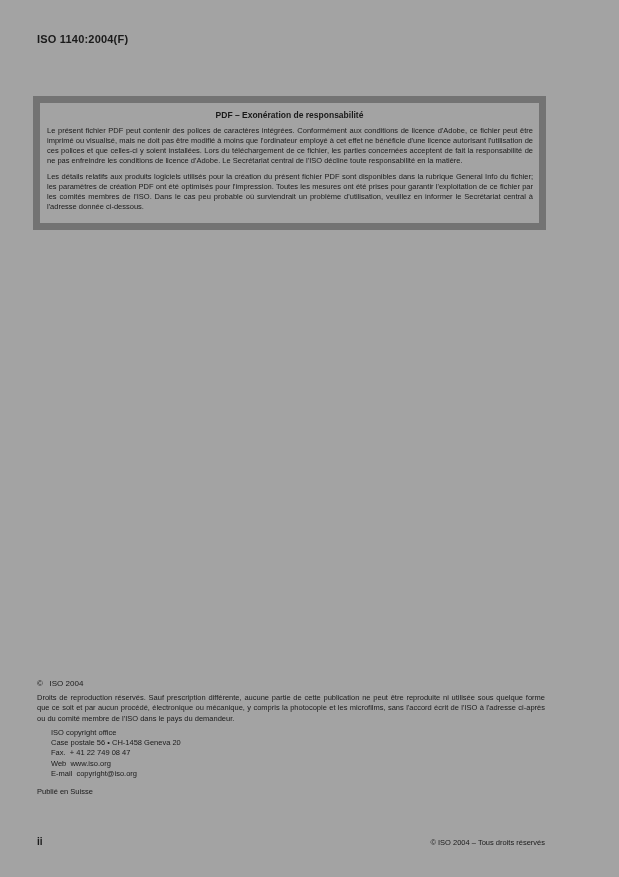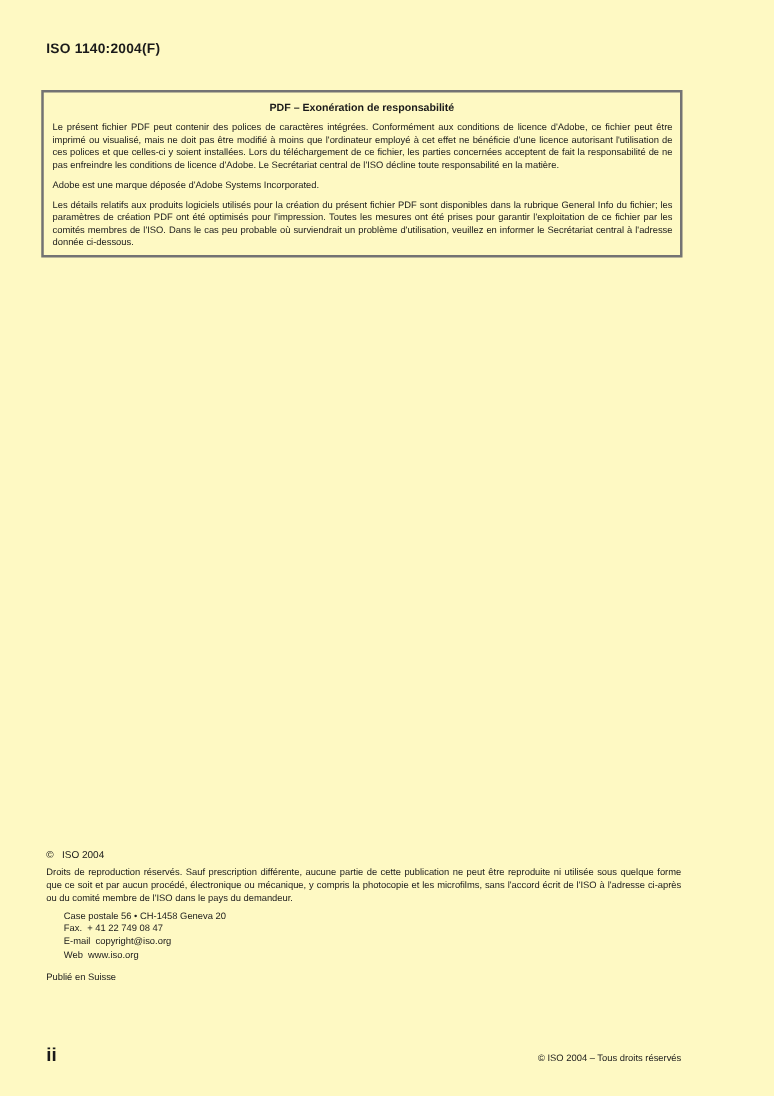"ISO 1140:2004(F)" .page { background: #fef9c3 -> #a3a3a3 }
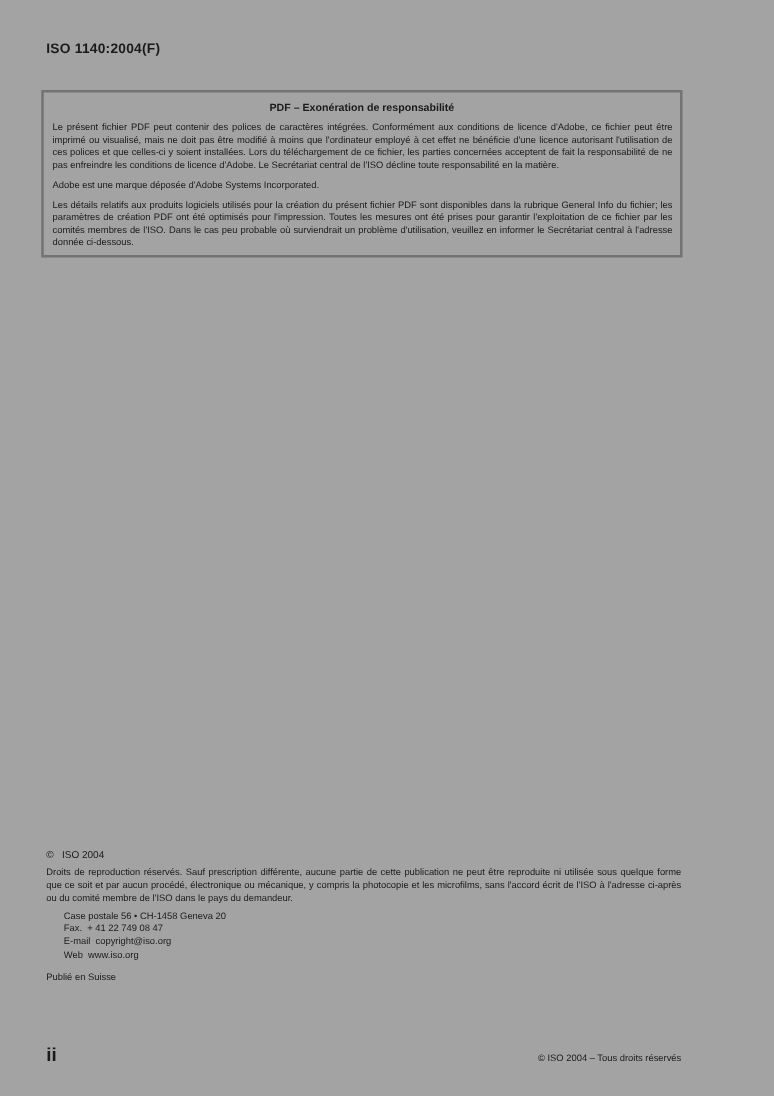"PDF – Exonération de responsabilité" .disclaimer-box { border: 2px solid #737373 -> 7px solid #737373; top: 72px -> 96px }
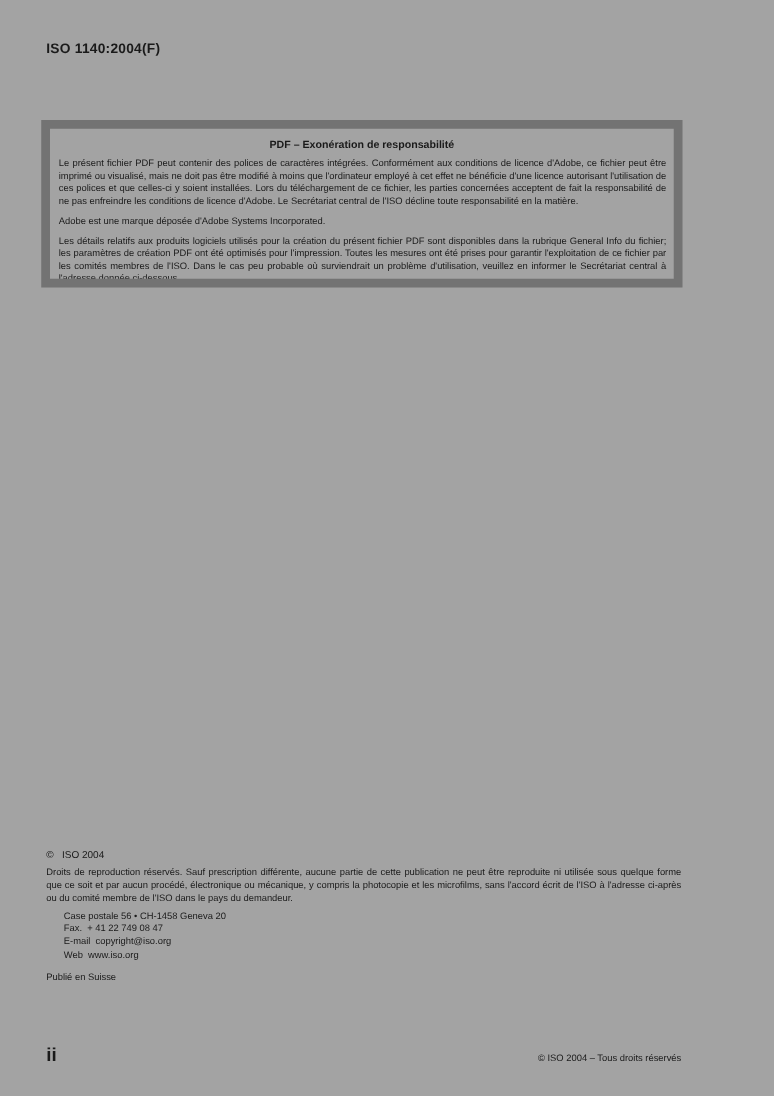"Adobe est une marque déposée" p { html: <p>Adobe est une marque déposée d'Adobe Systems Incorporated.</p> -> none }
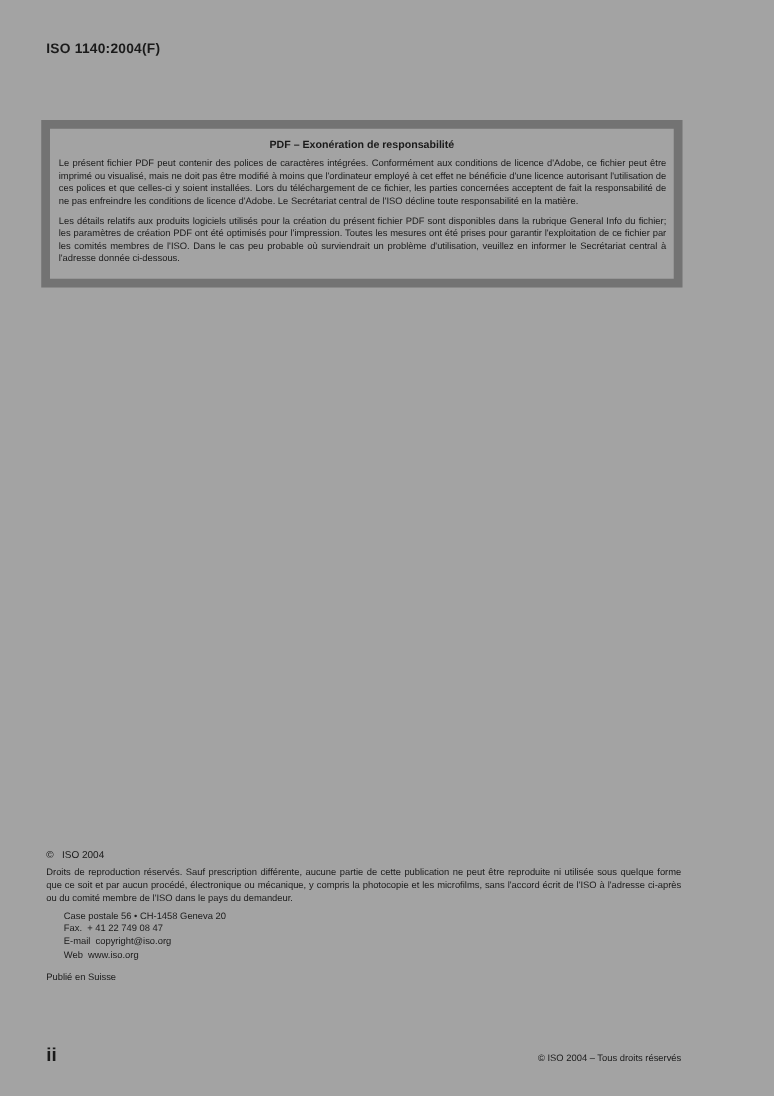"ISO copyright office" div.addr-line { html: none -> <div>ISO copyright office</div> }
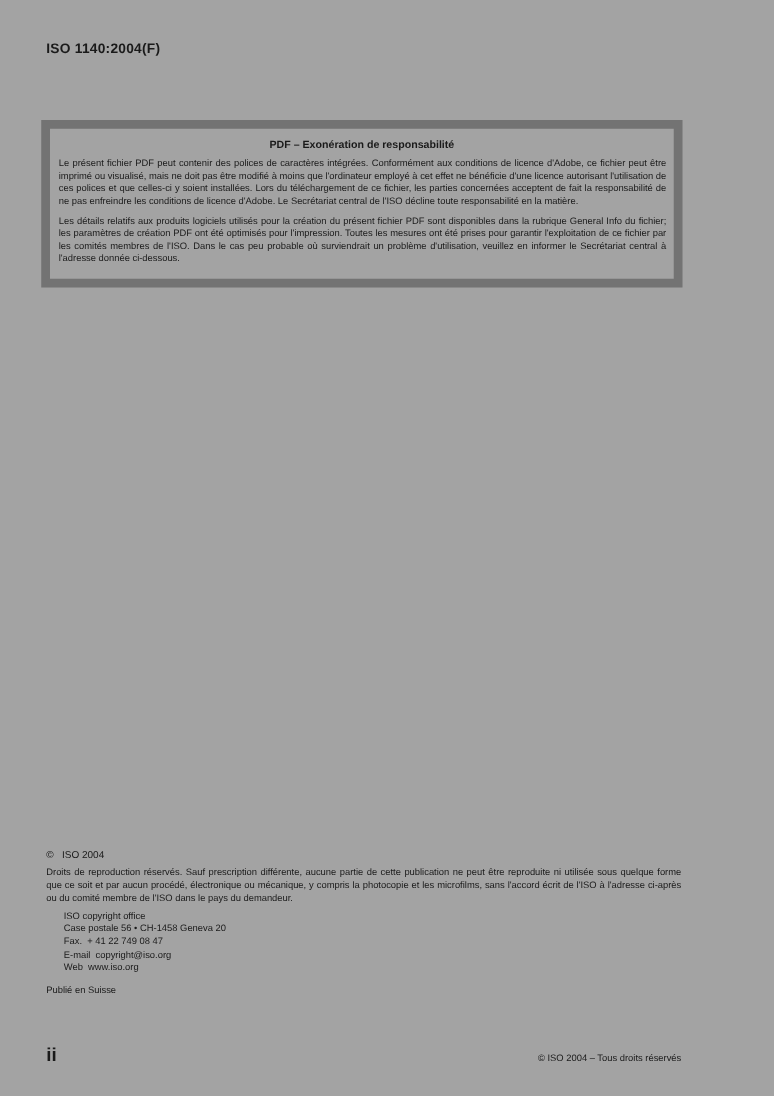"E-mail copyright@iso.org" div.addr-line { order: before "Web www.iso.org" -> after "Web www.iso.org" }
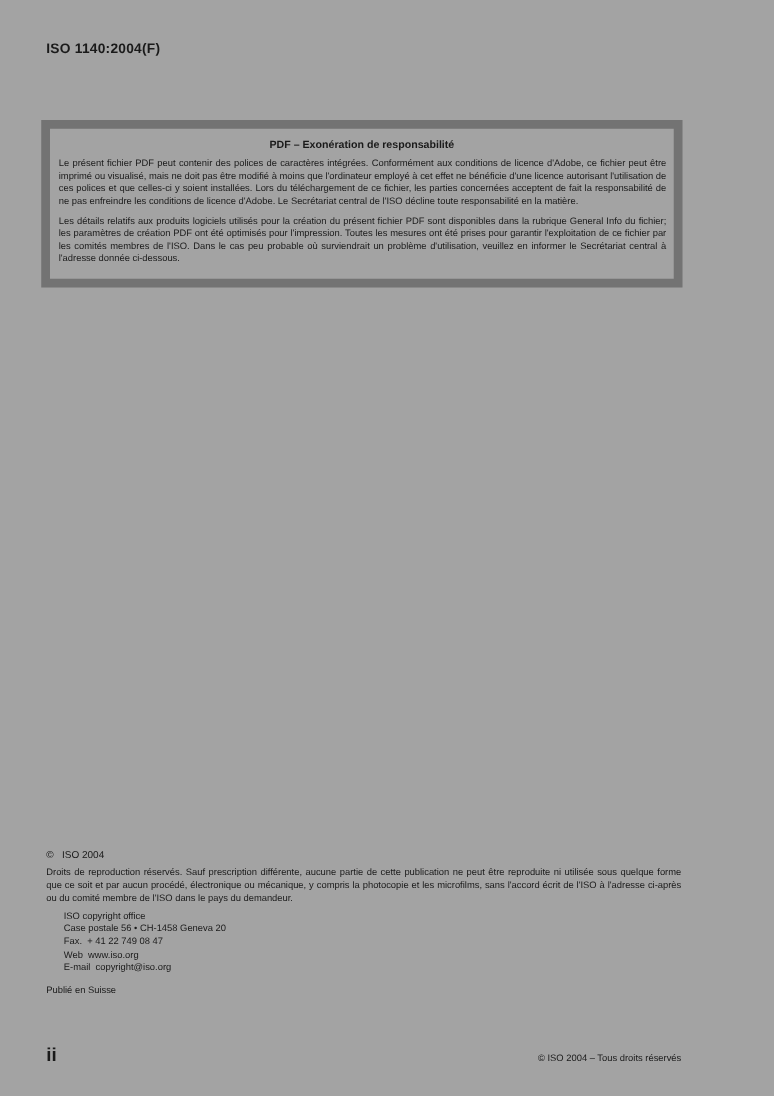"ii" .page-number { font-size: 15px -> 10px }
